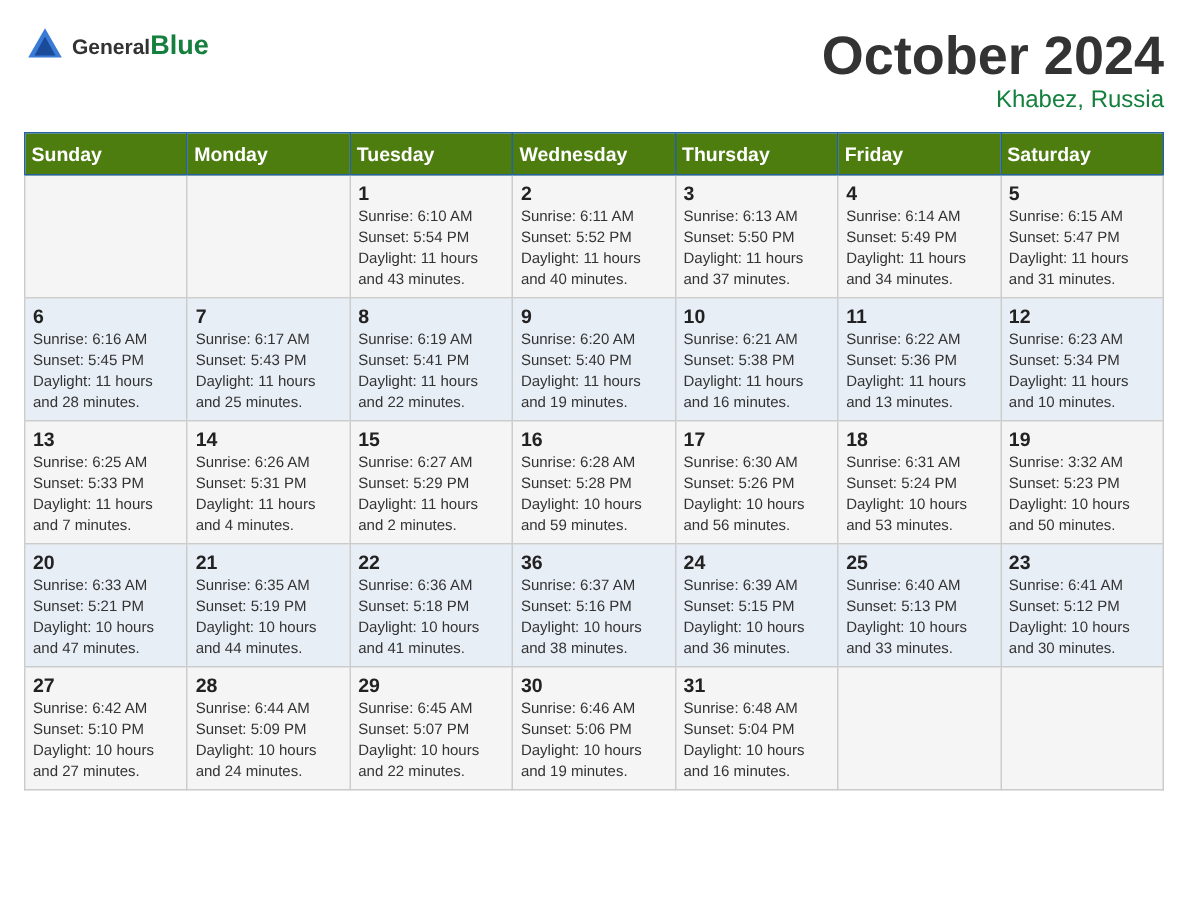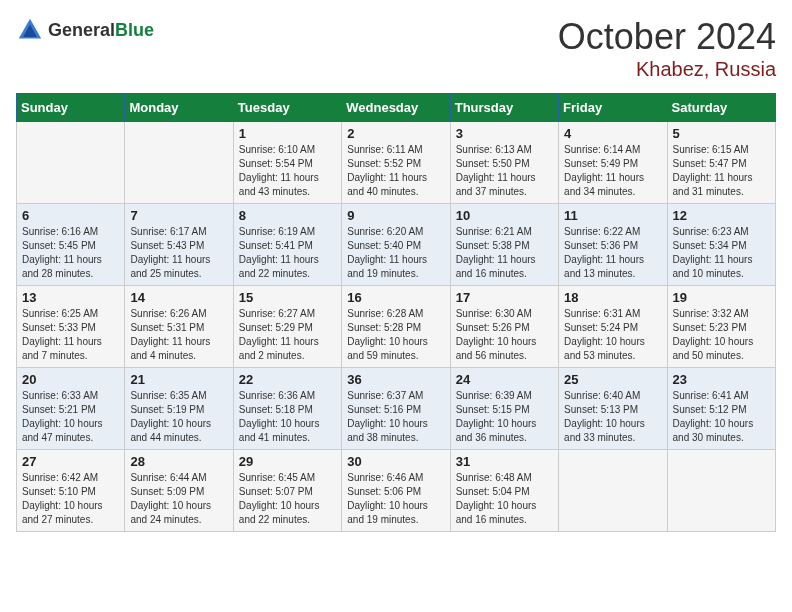"General" .logo-text-general { font-size: 18px -> 14px }
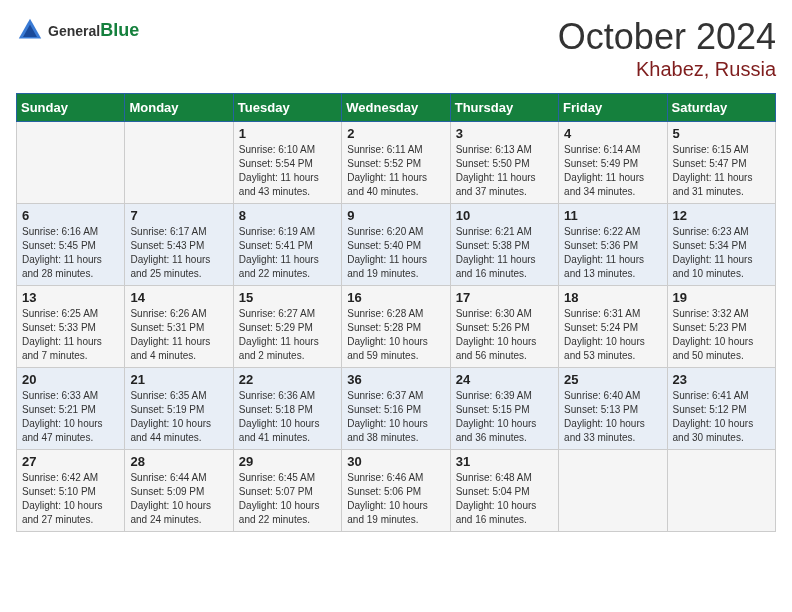"October 2024" .month-title { font-weight: normal -> bold }
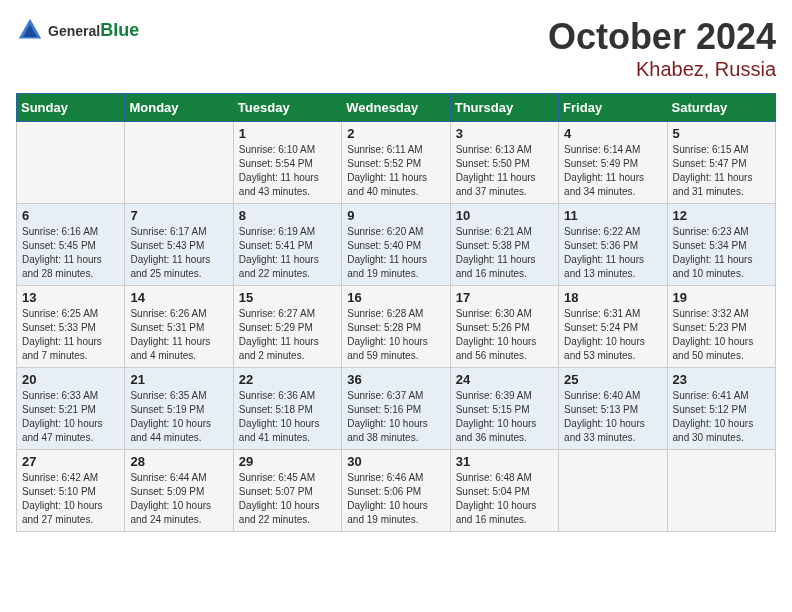"Khabez, Russia" .location-title { color: #7f1d1d -> #15803d; font-size: 20px -> 16px }
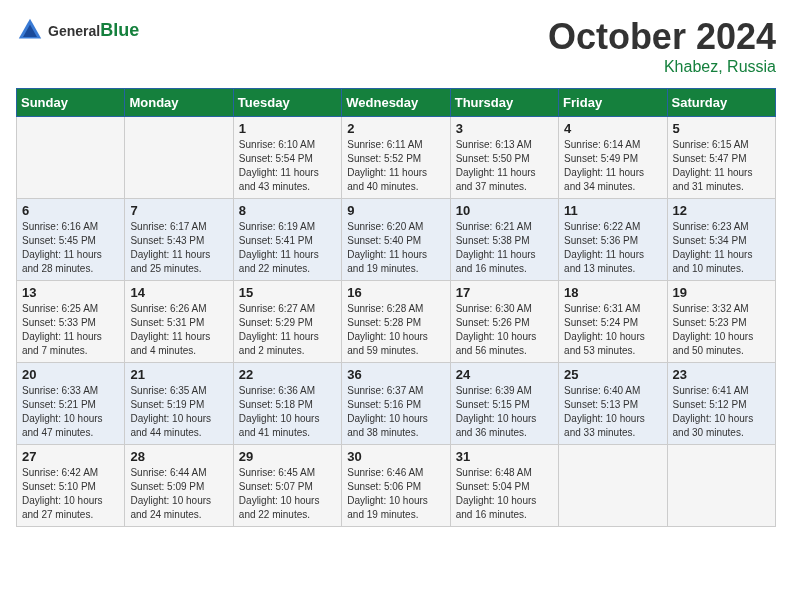"Sunday" thead tr th { background-color: #15803d -> #4d7c0f }
